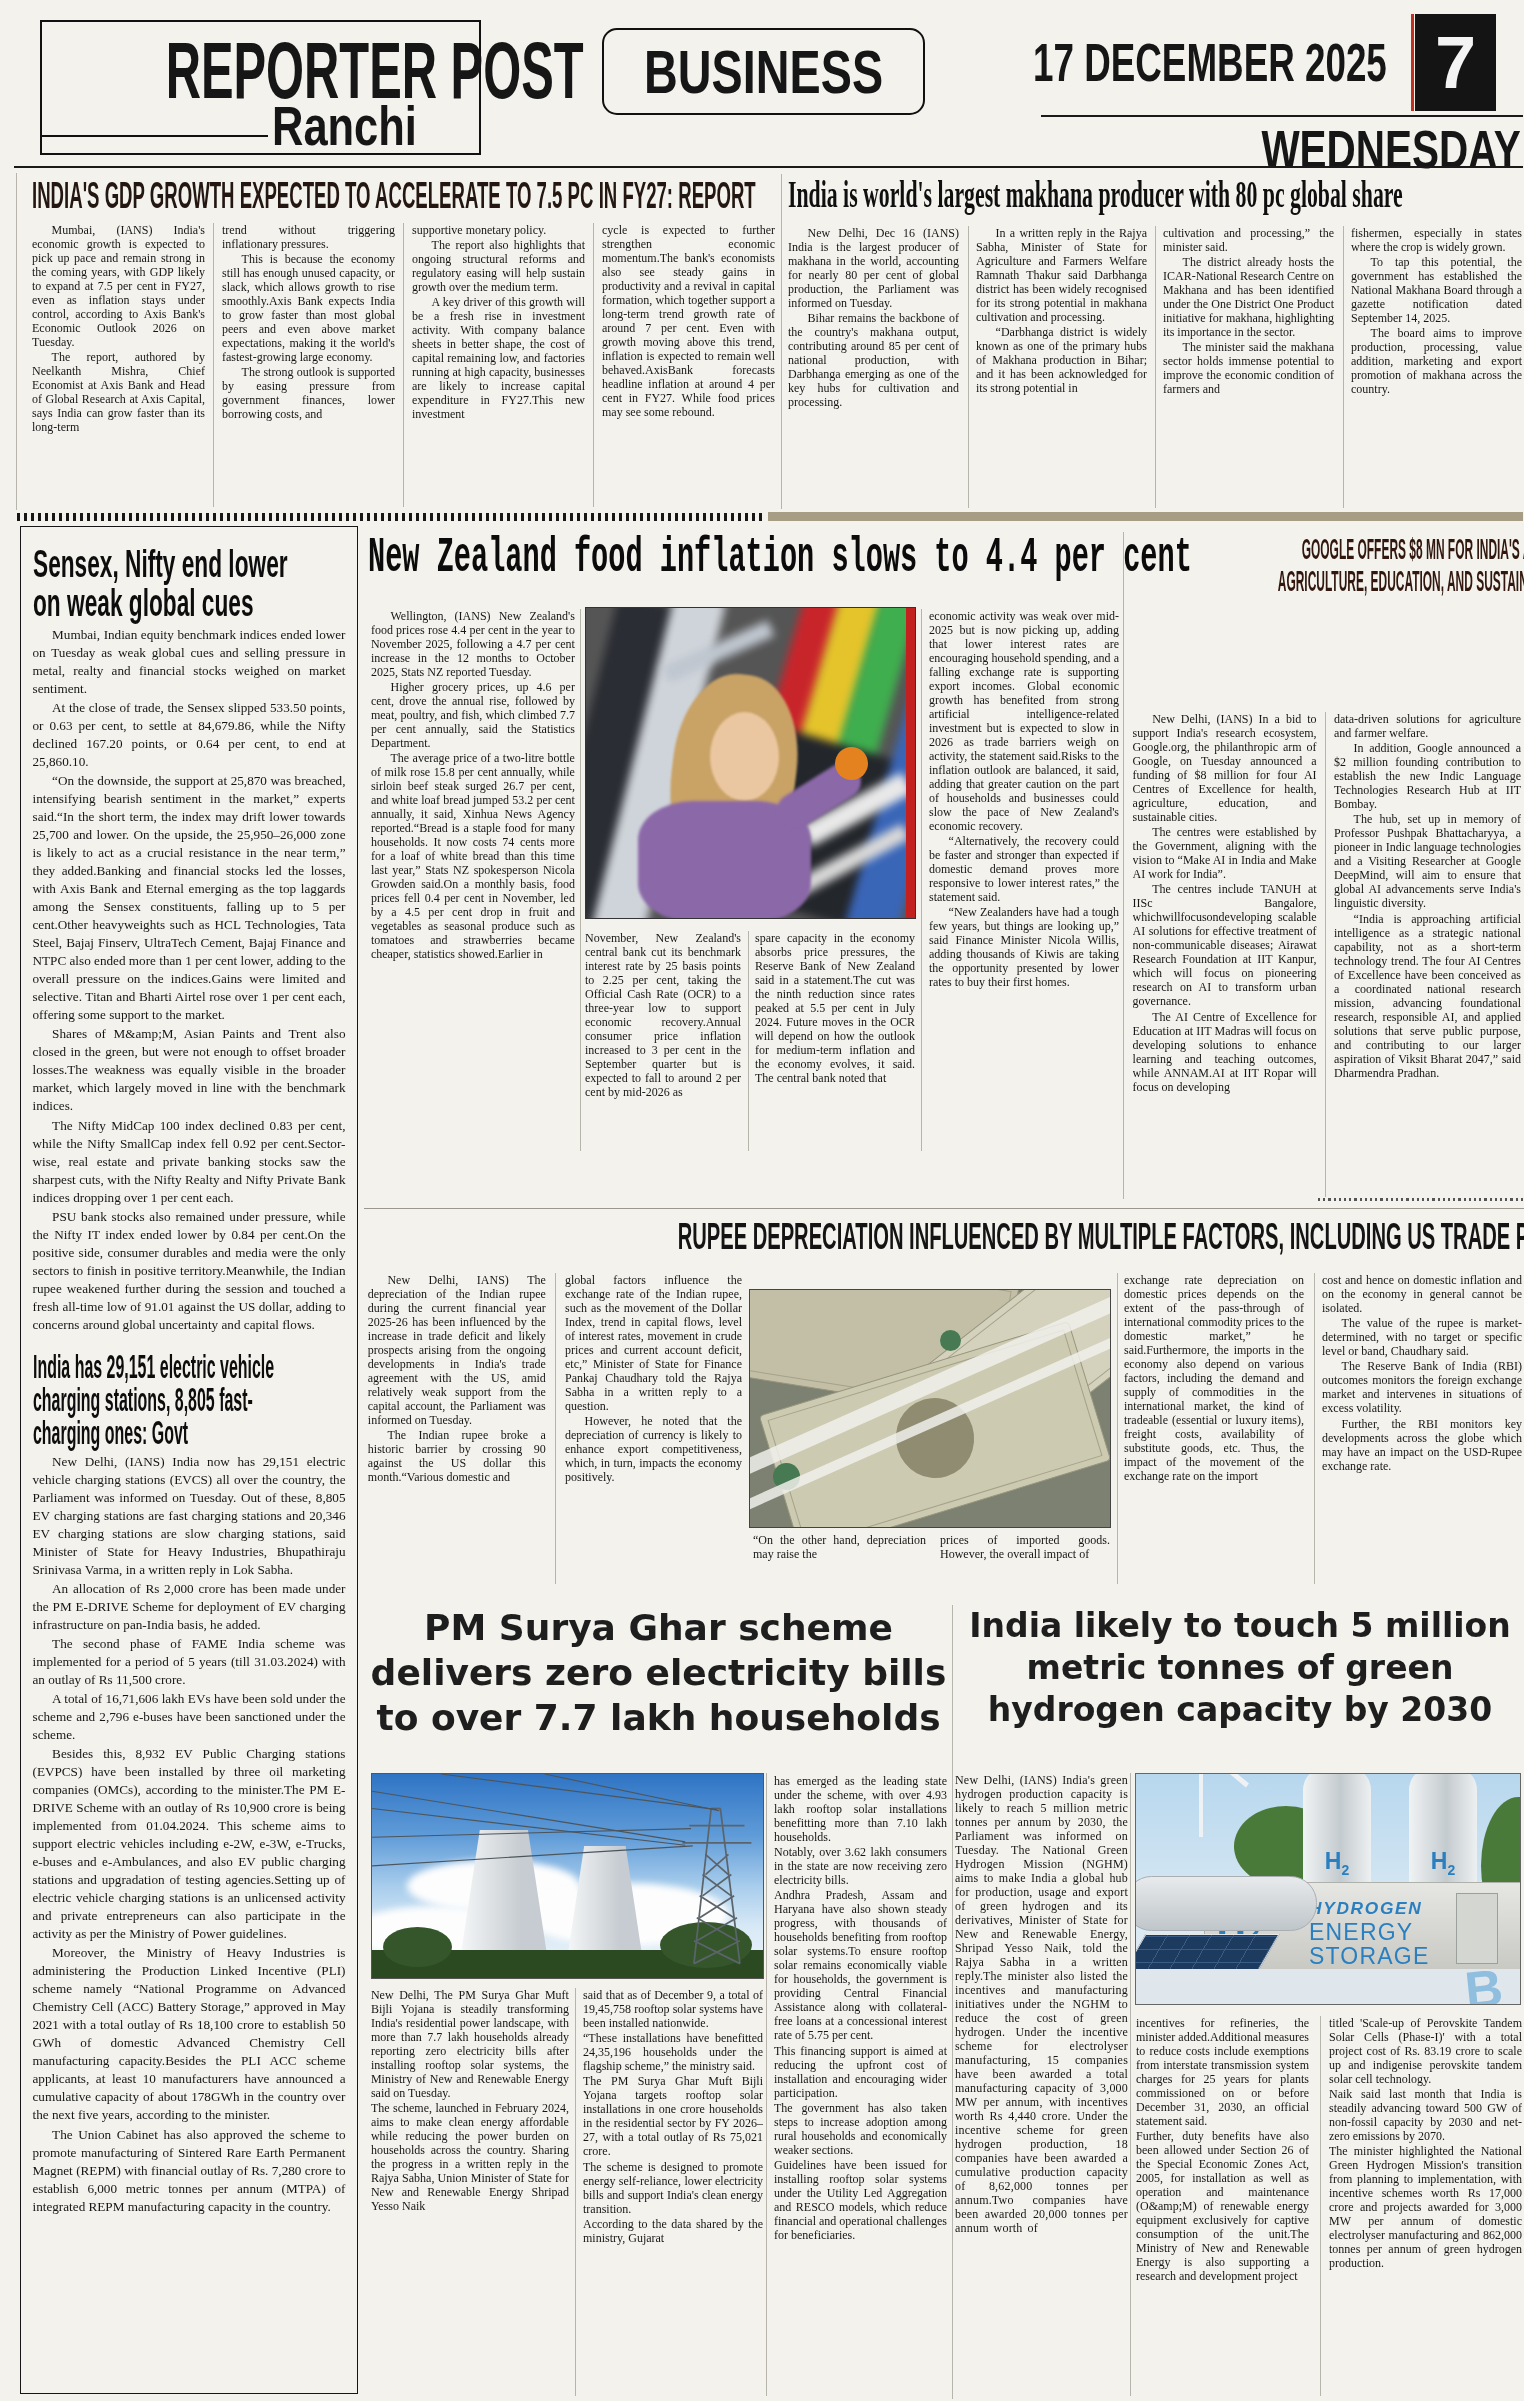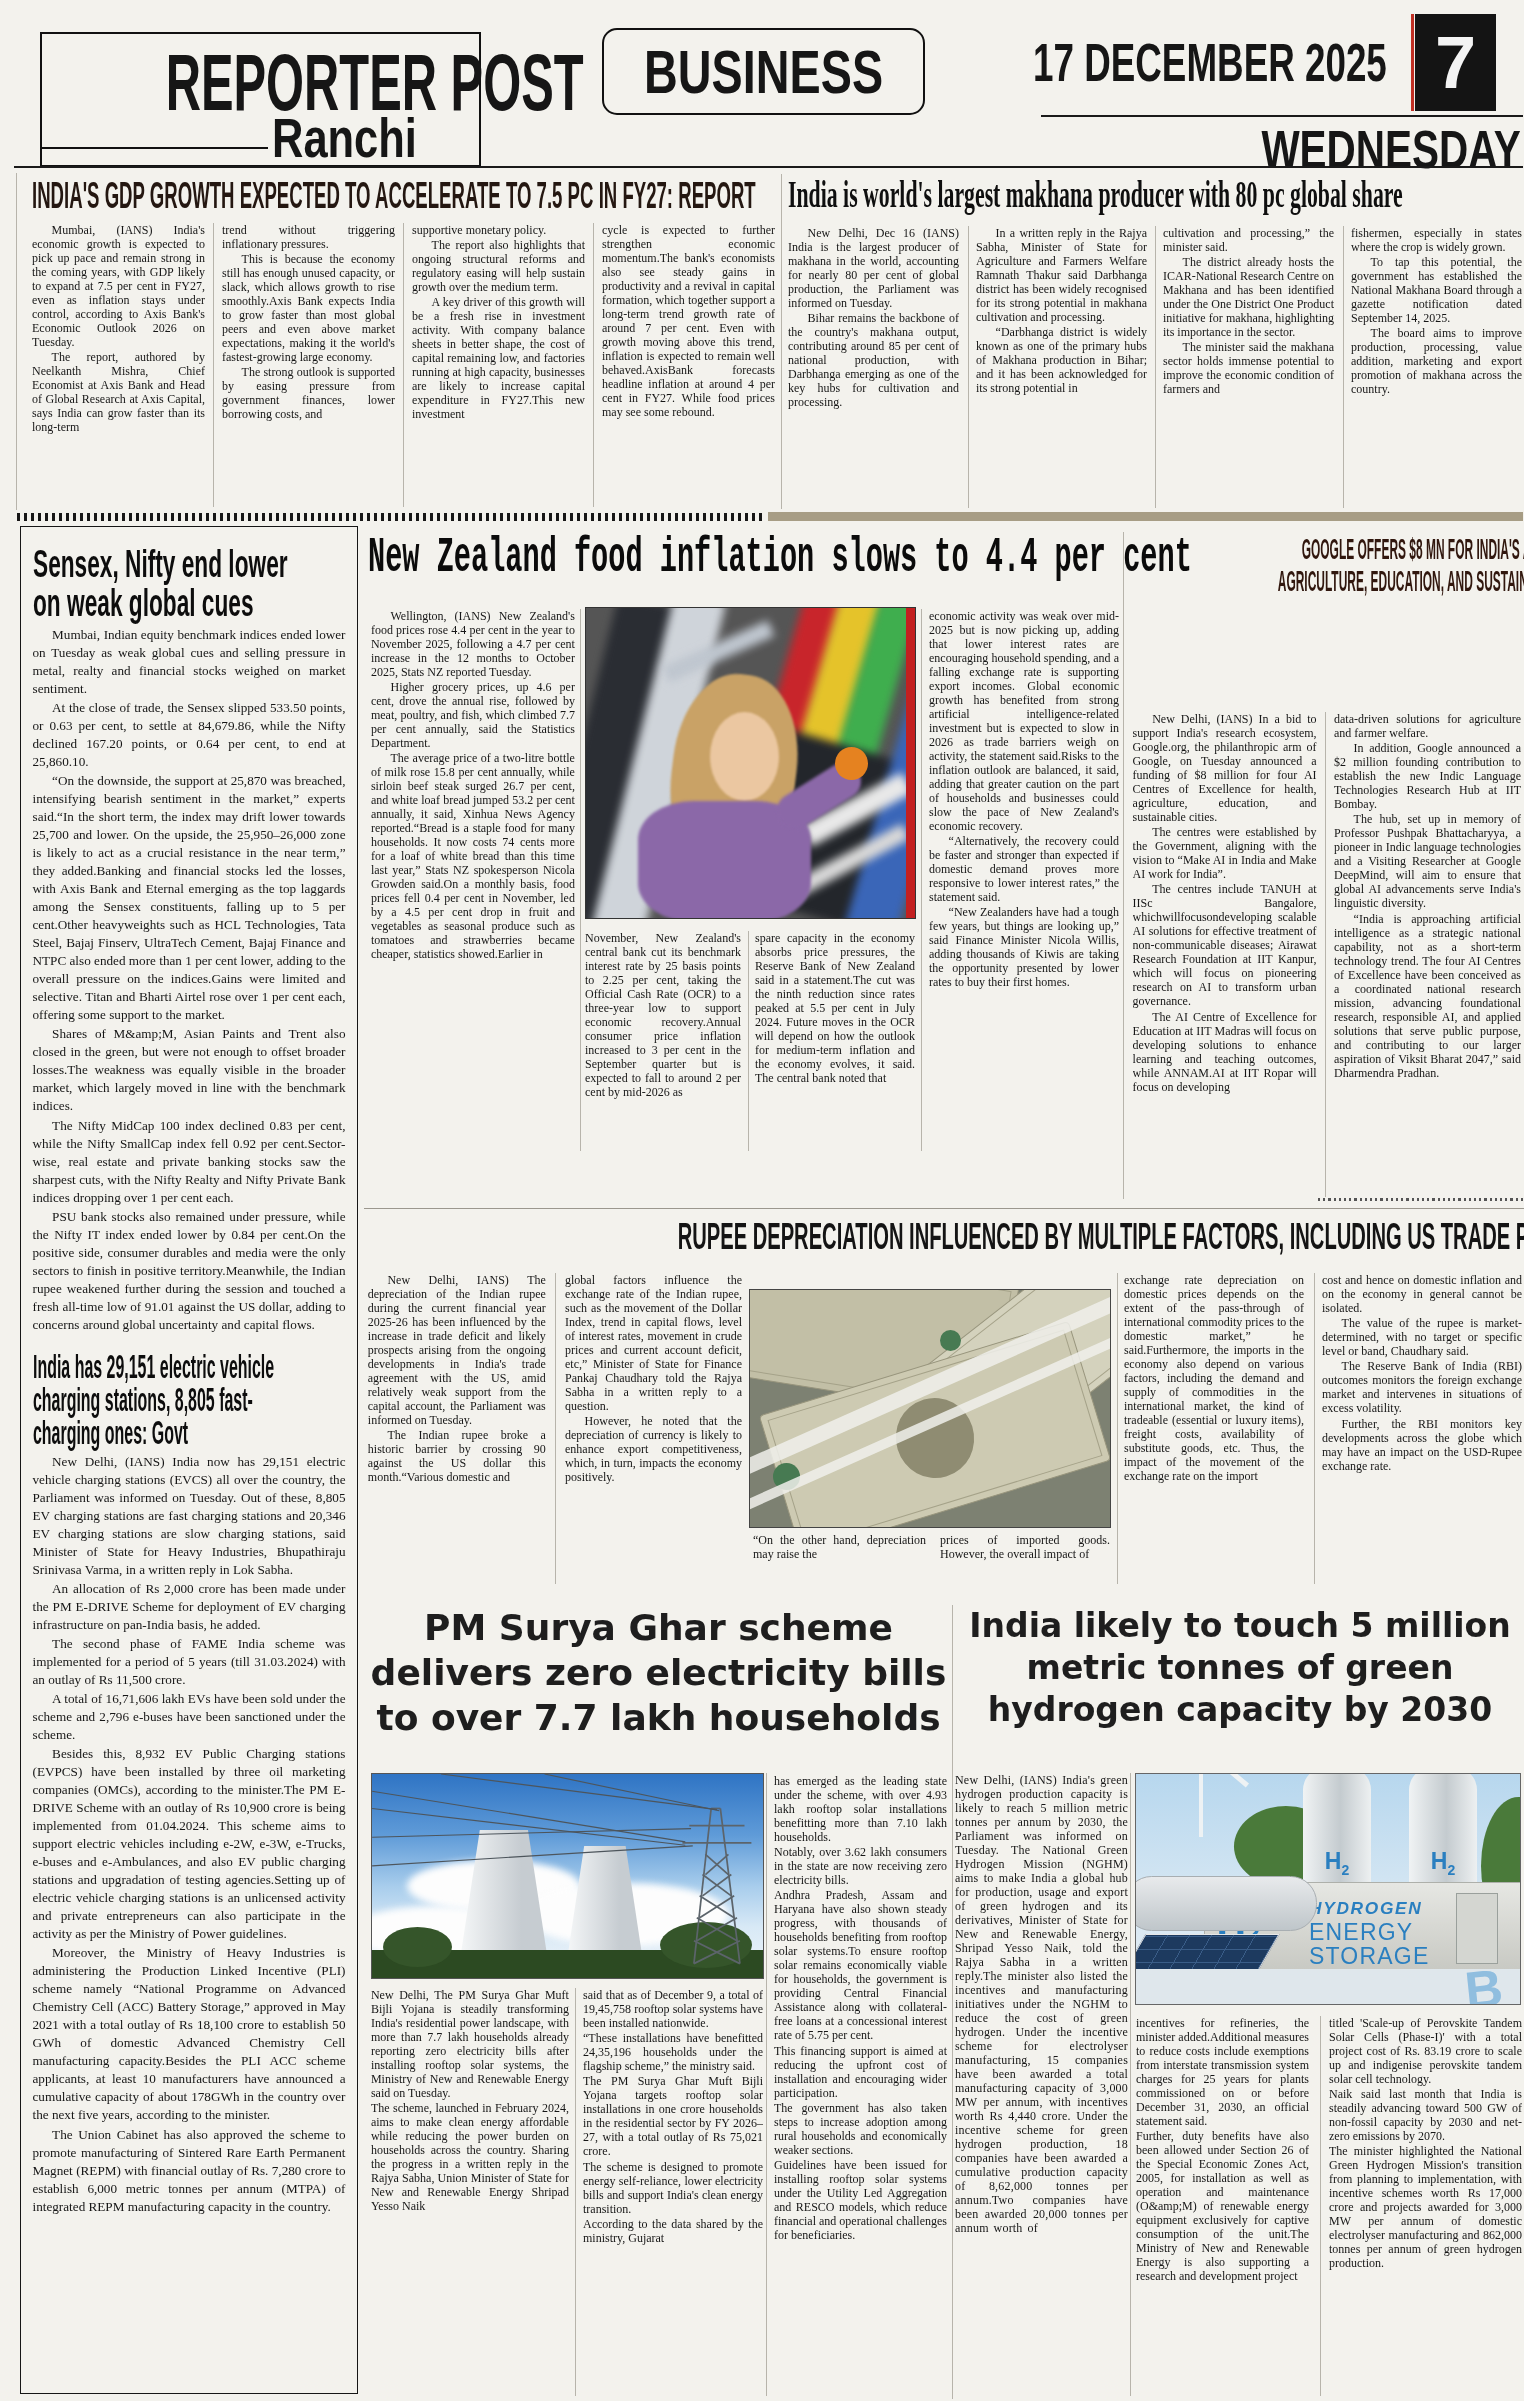"REPORTER POST" #masthead-box { margin-top: 12px -> none }
